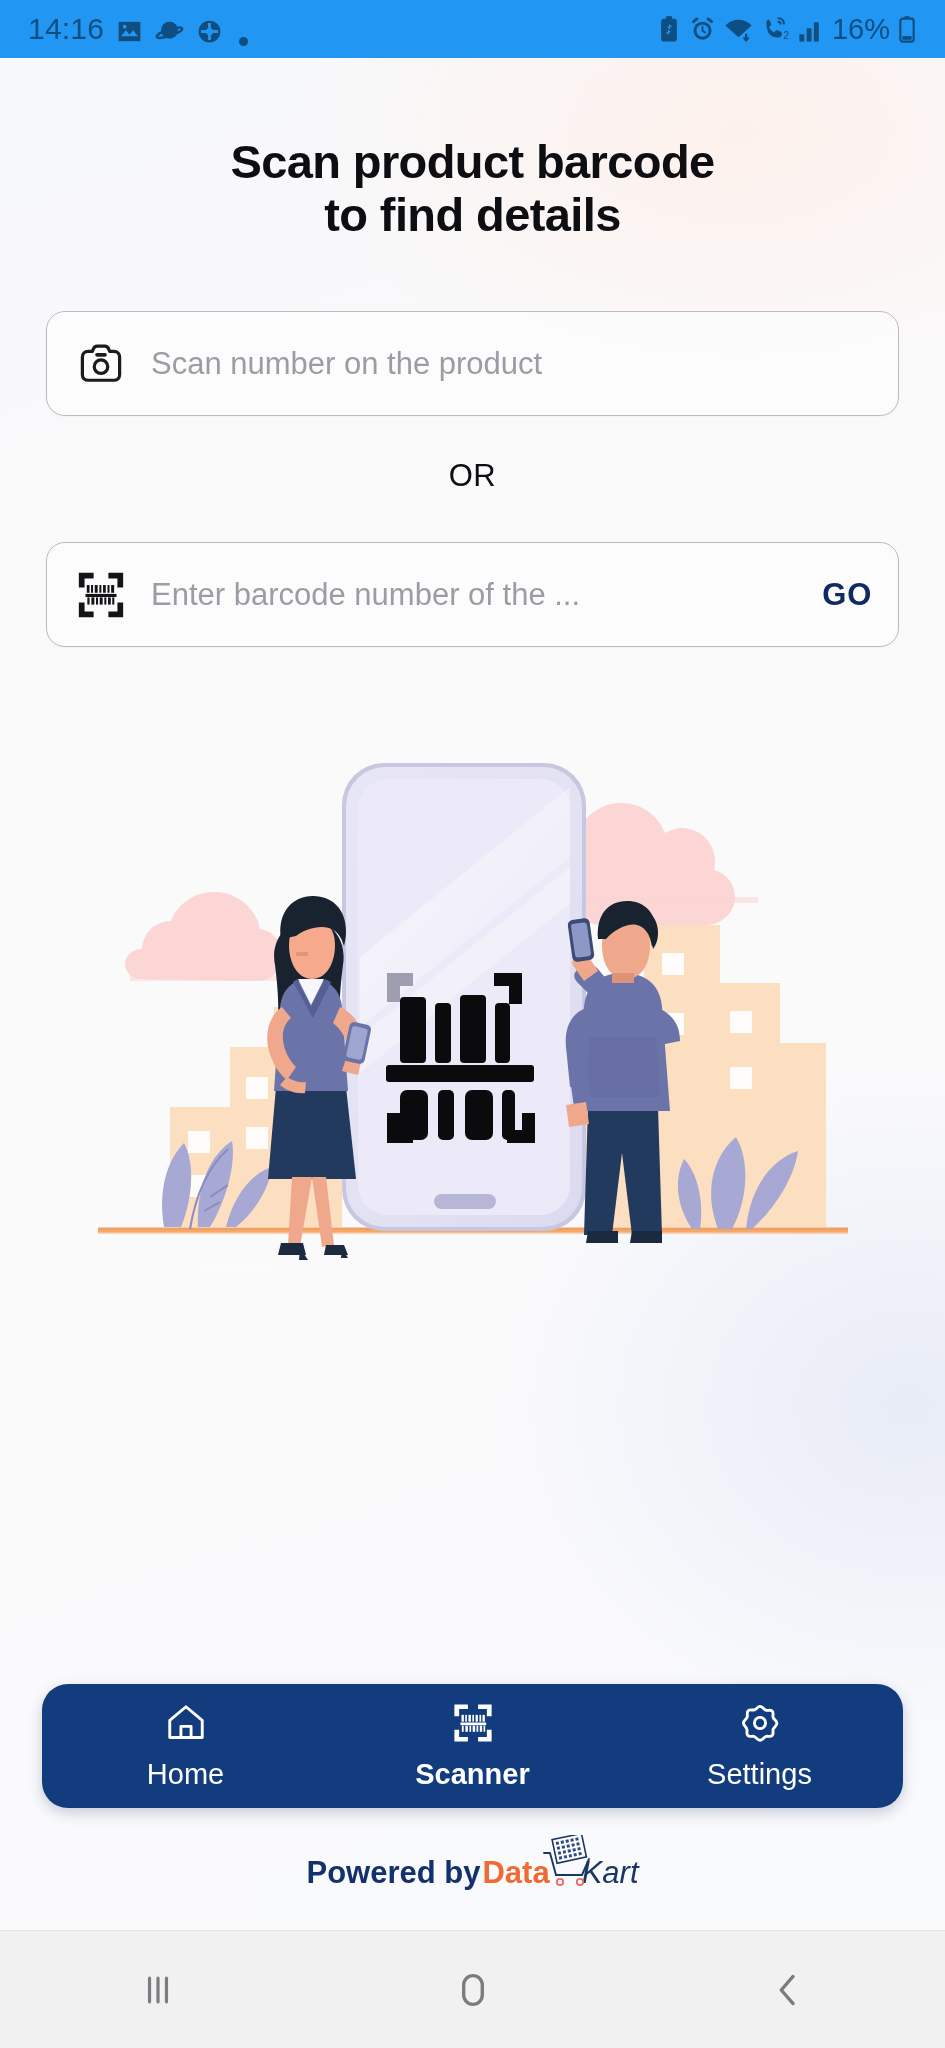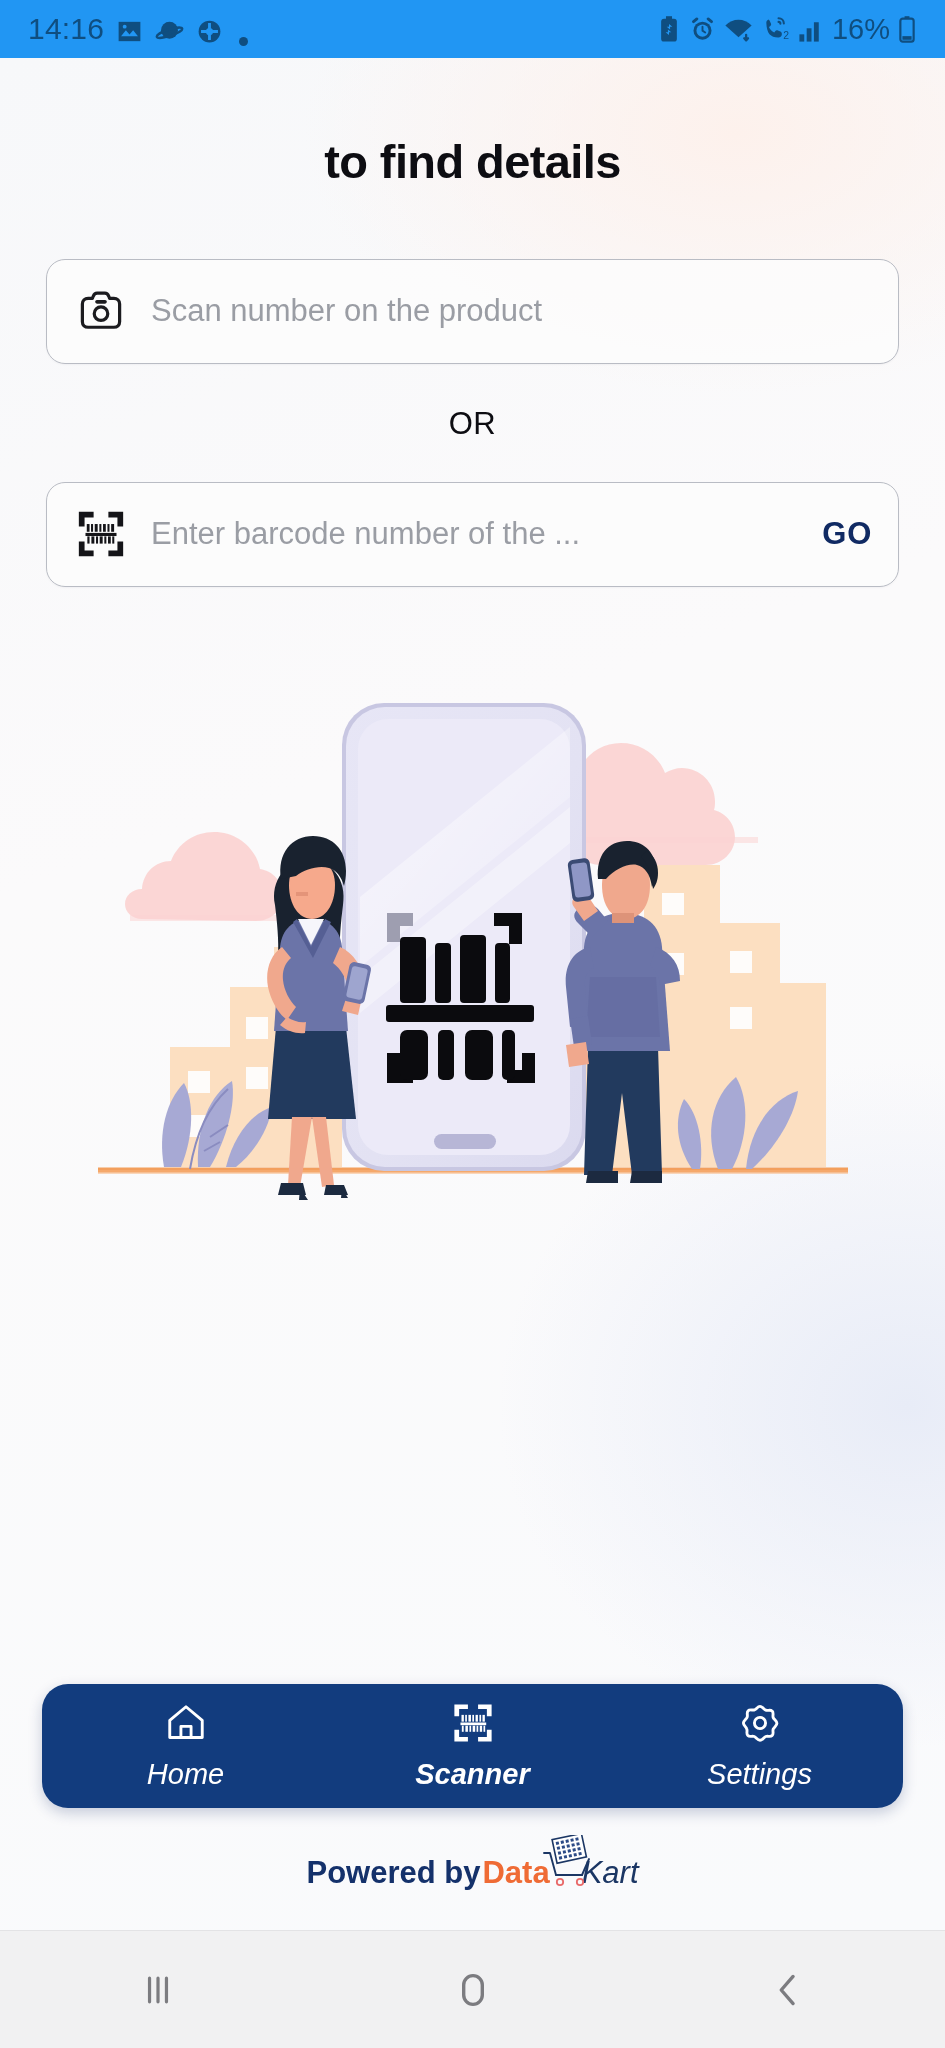"Scan product barcode" span { html: none -> <span>Scan product barcode</span> }
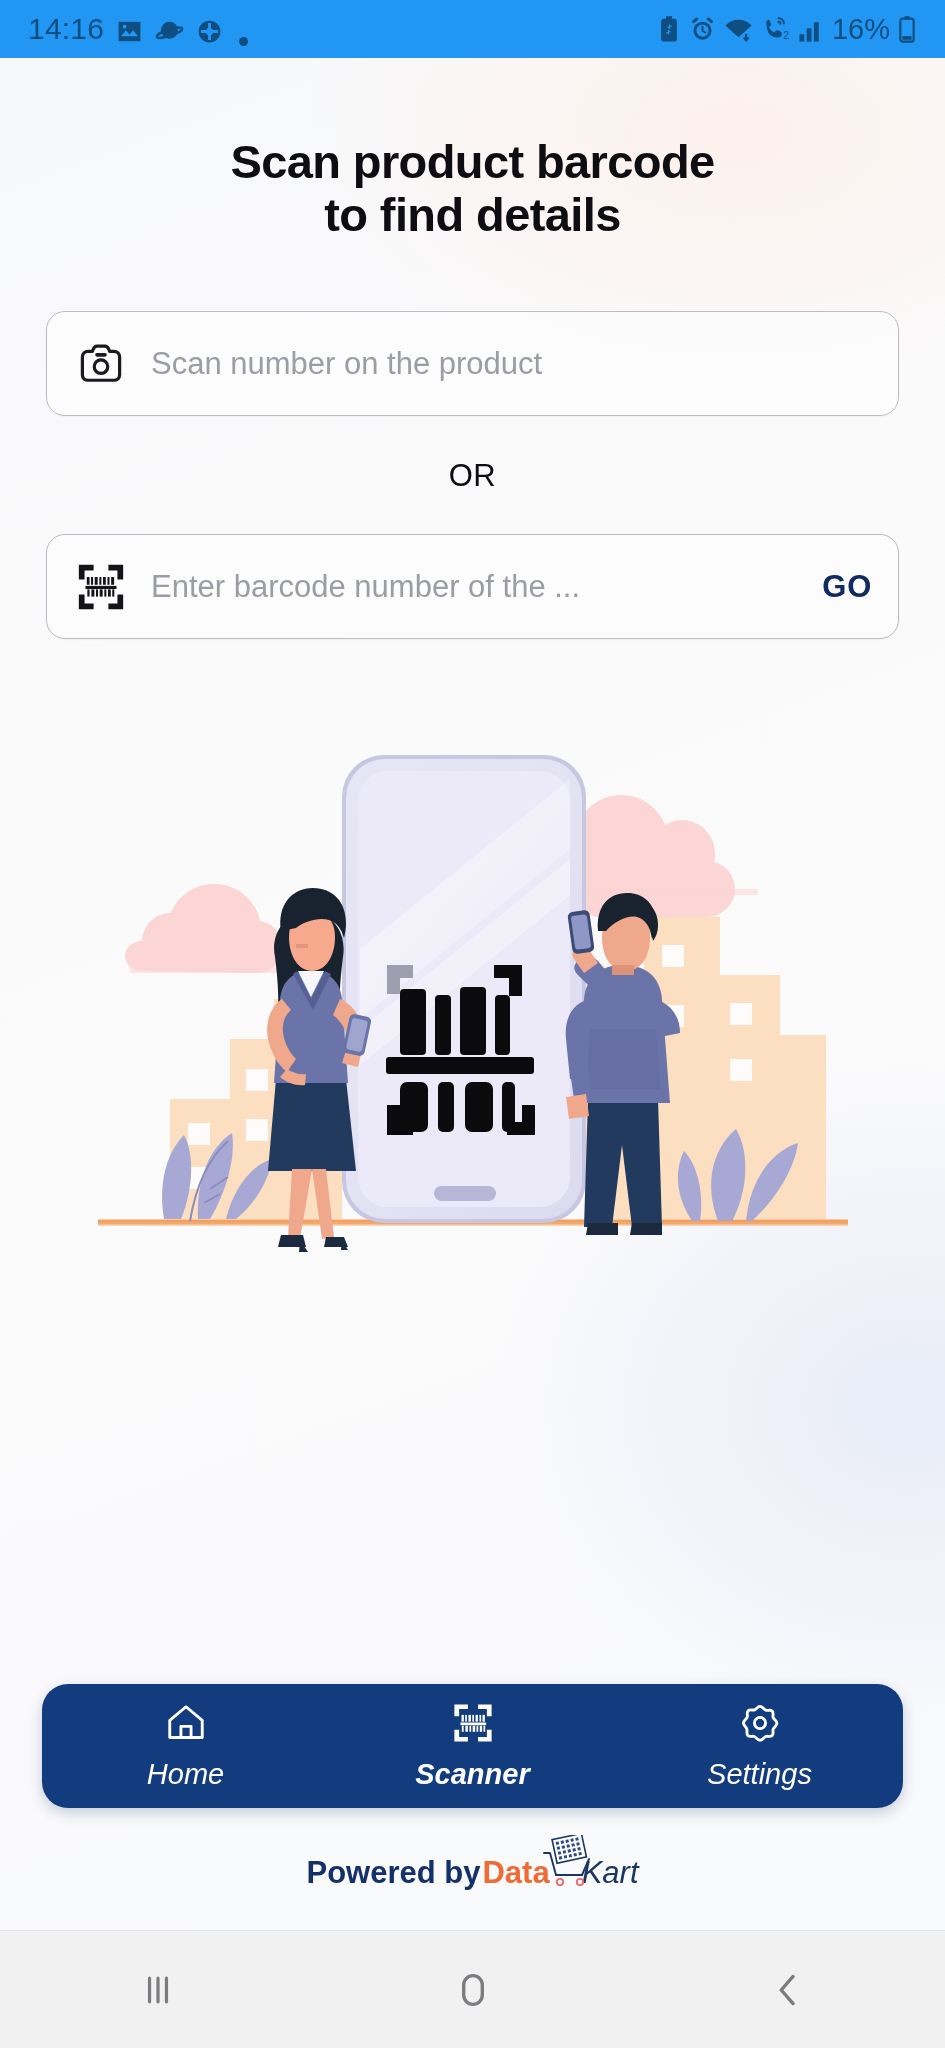"Enter barcode number of the" .field { margin-top: 0 -> 8px }
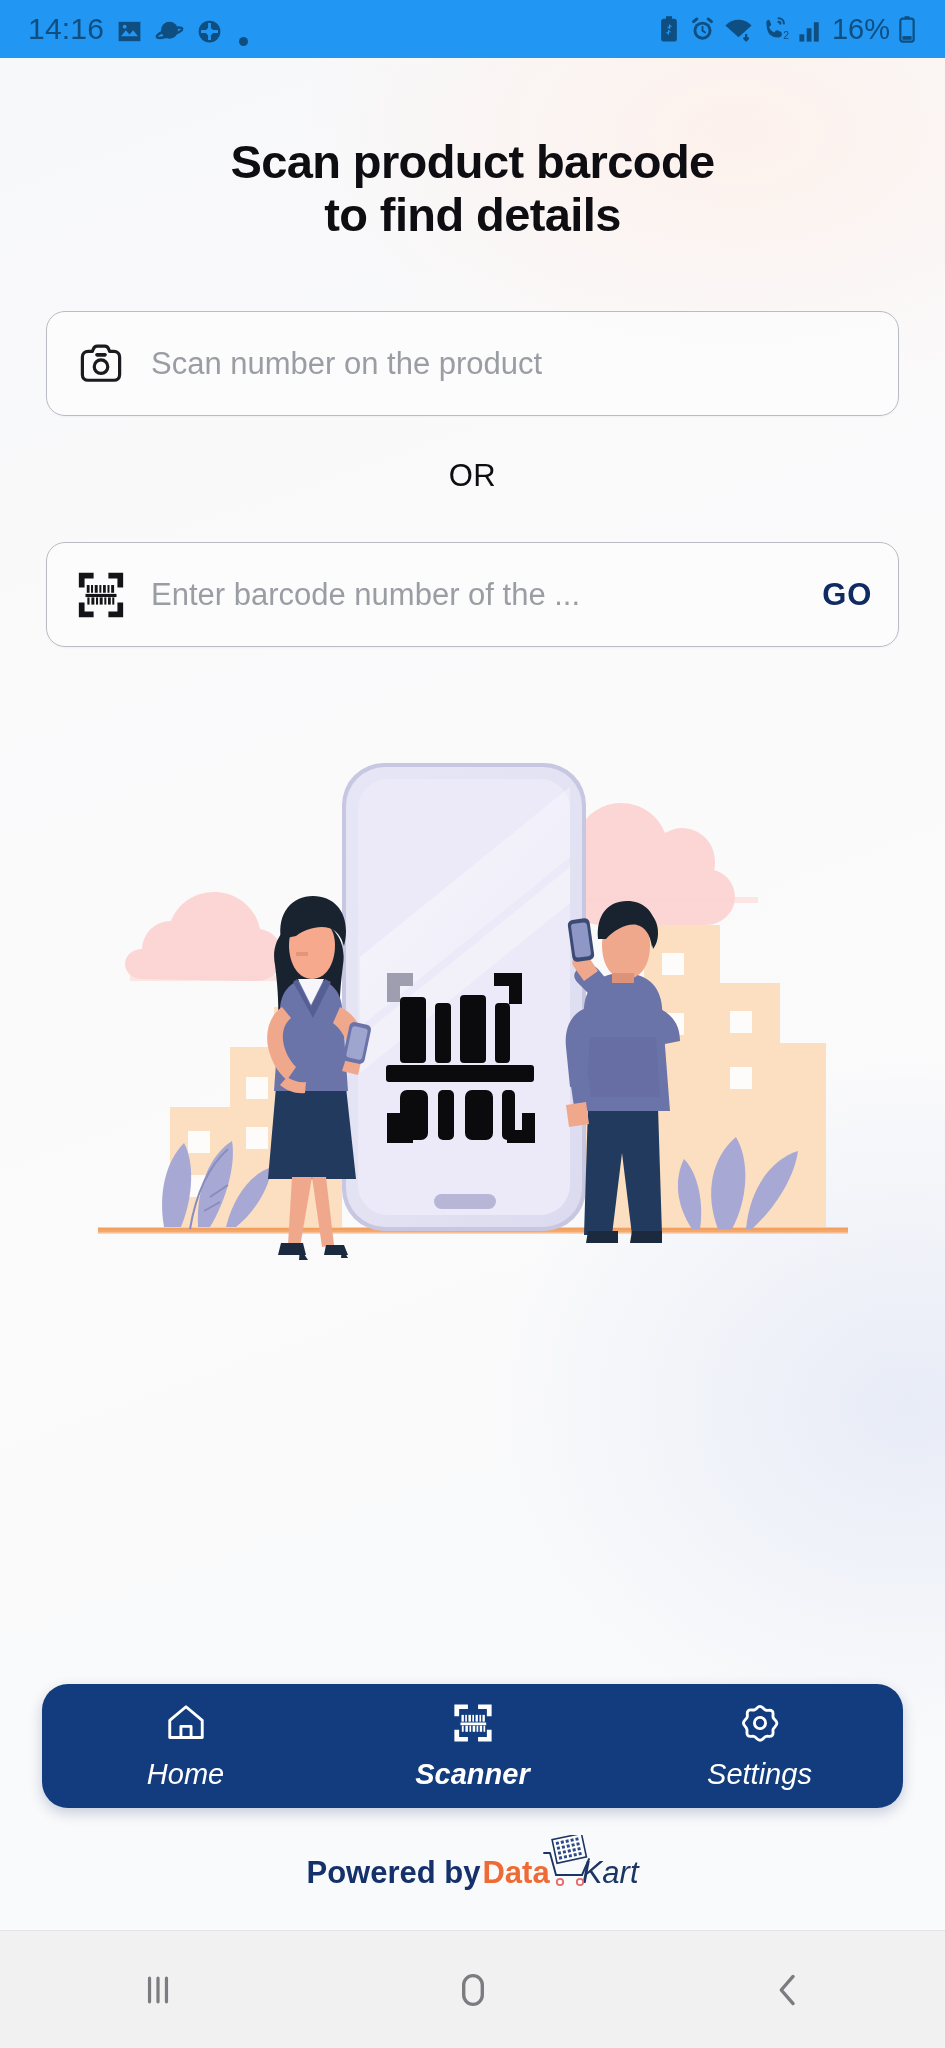"Home" .navzone { font-style: italic -> none }
